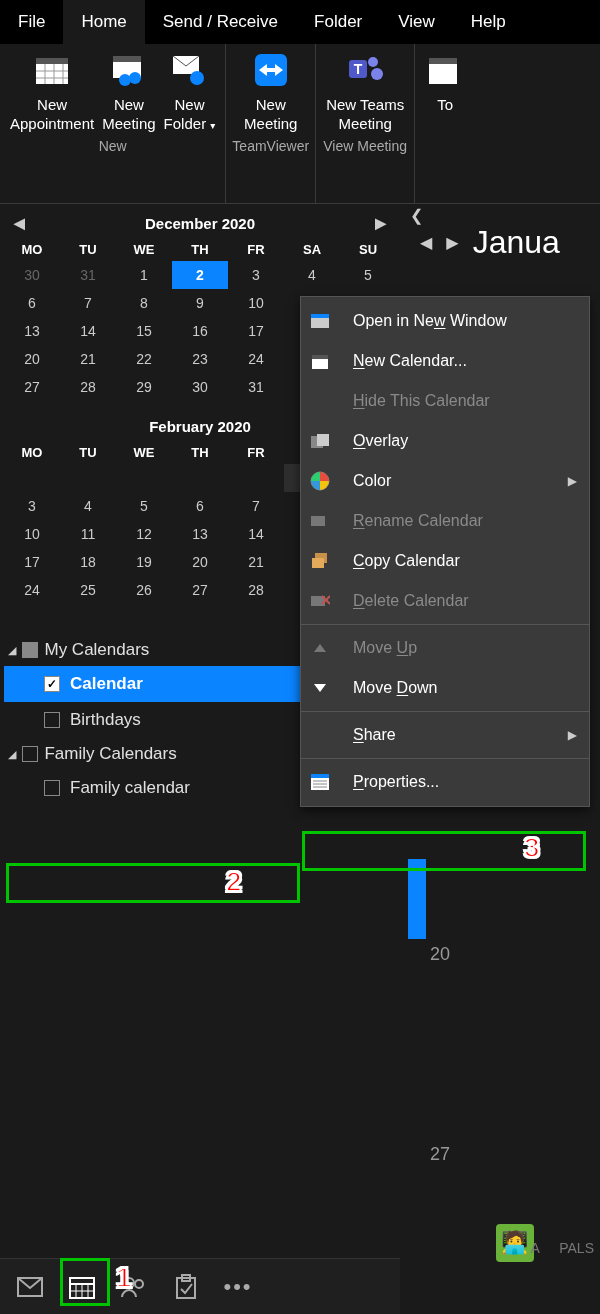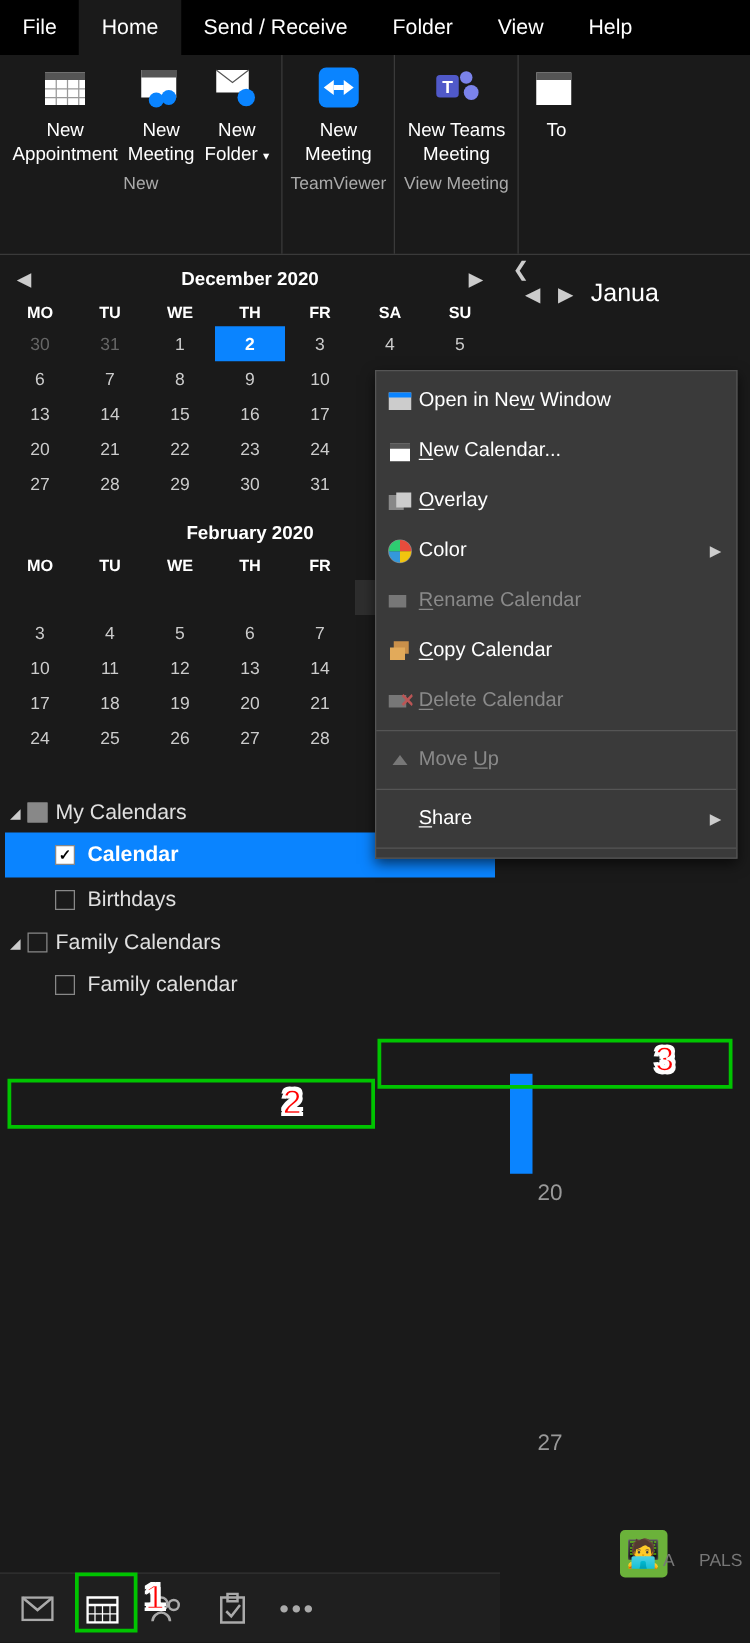"Janua" .right-title { font-size: 20px -> 32px }
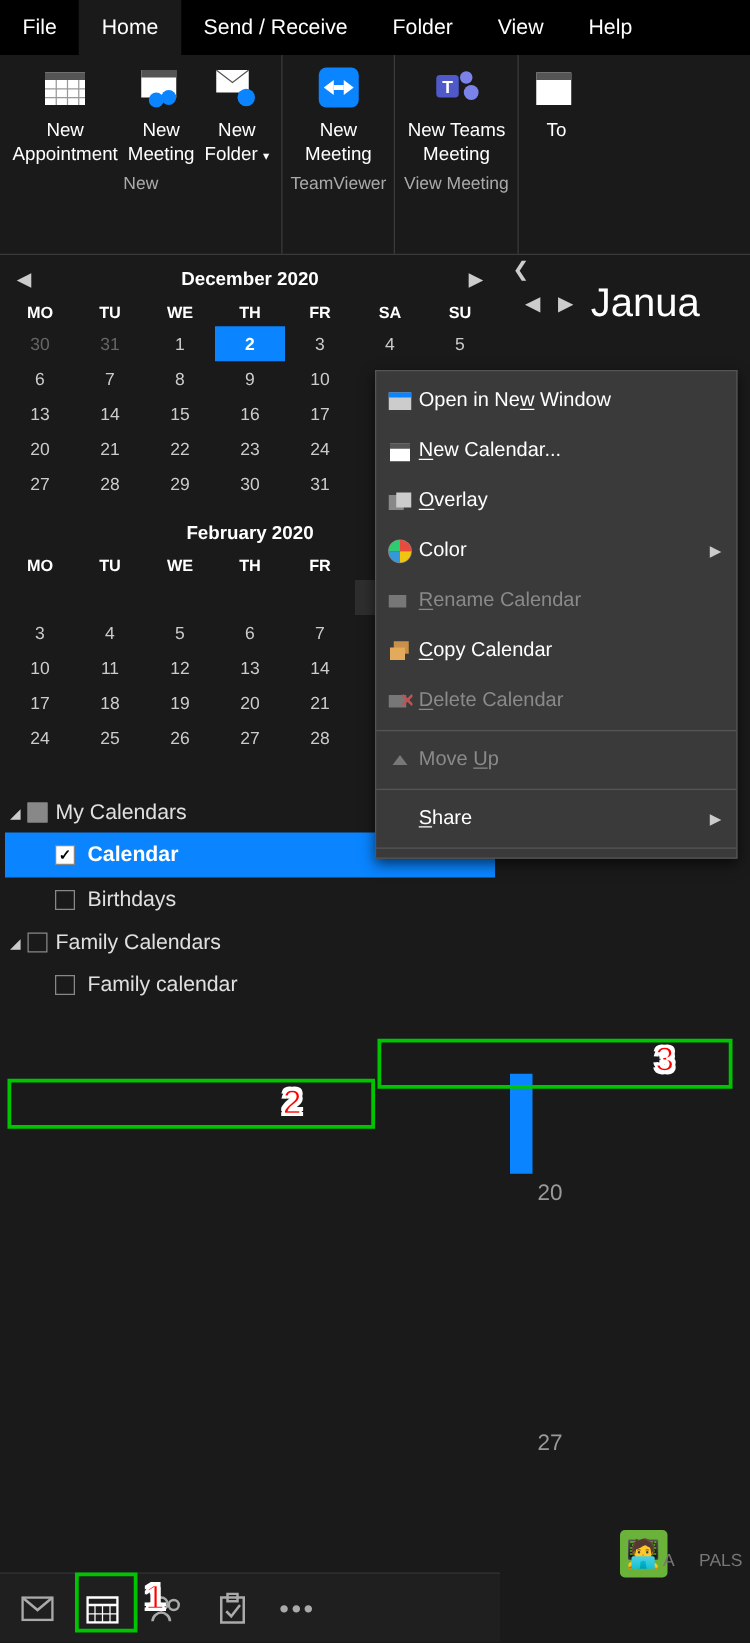"Open in New Window" .ctx-item { gap: 4px -> 22px }
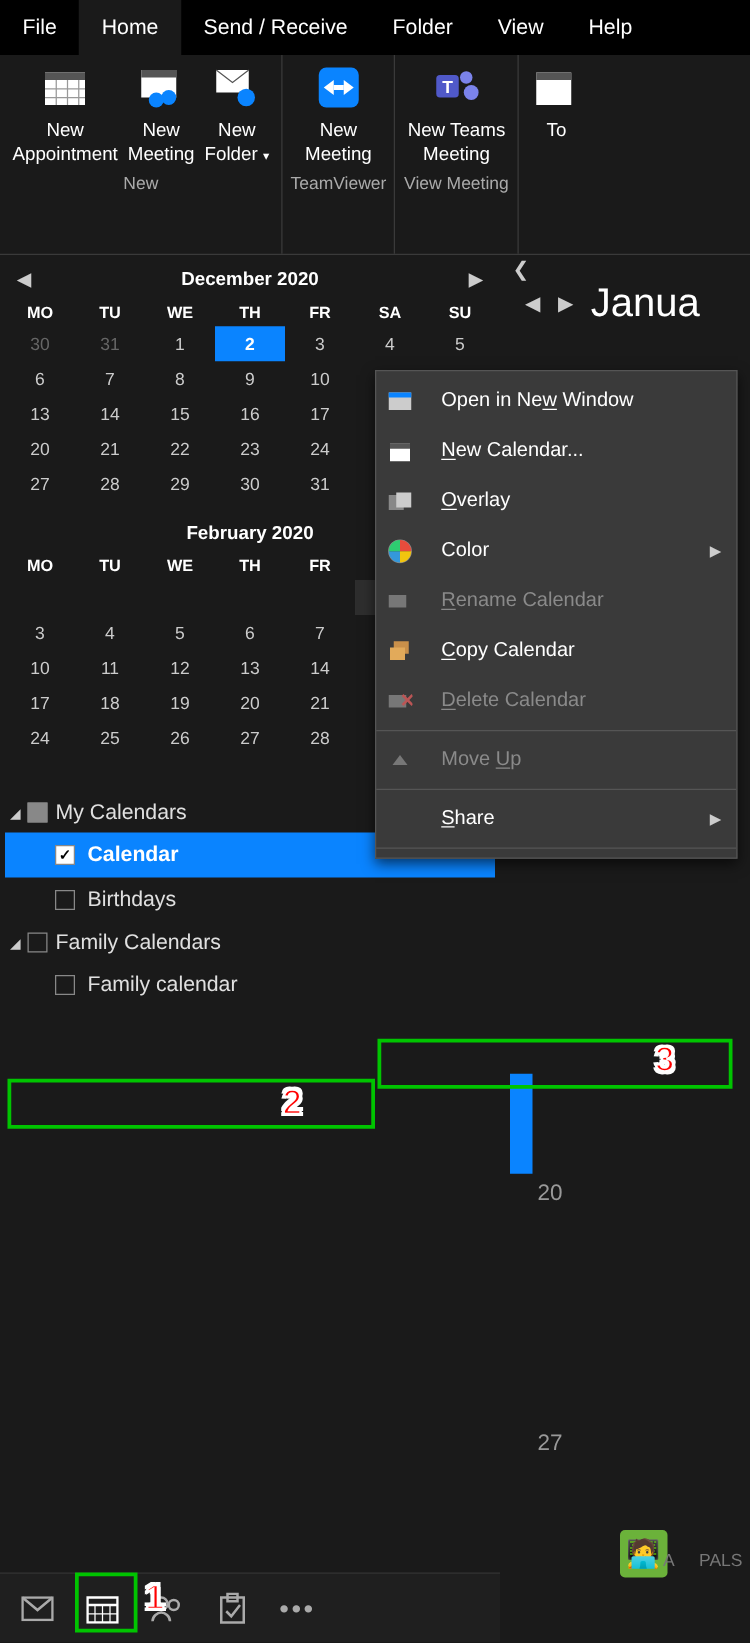"Hide This Calendar" div.ctx-item { html: none -> <div> <span></span> <span><span><span>H</span>ide This Calendar</span></span> </div> }
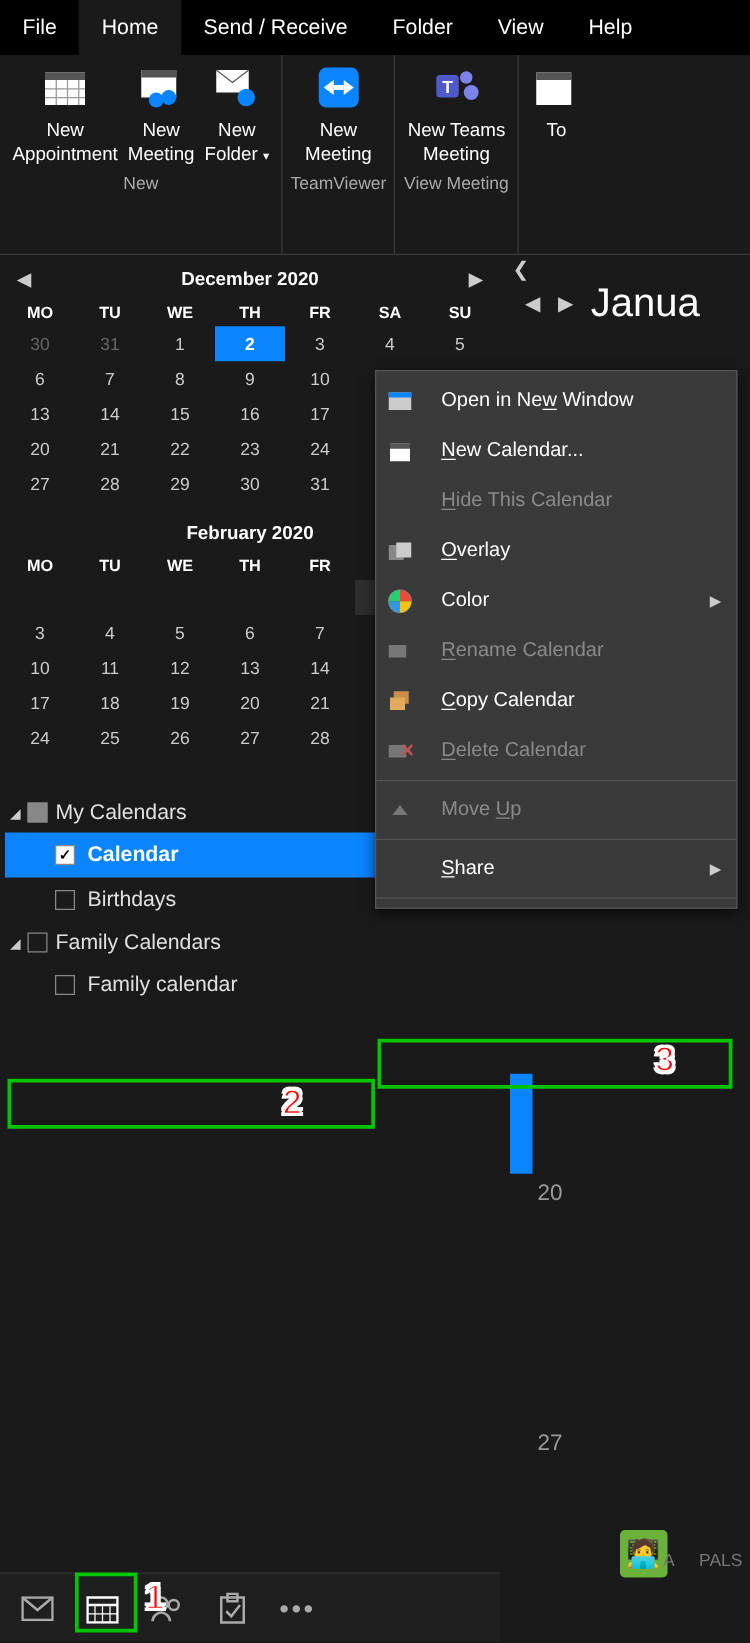"Move Down" div.ctx-item { html: none -> <div> <span> <svg> <polygon></polygon> </svg> </span> <span><span>Move <span>D</span>own</span></span> </div> }
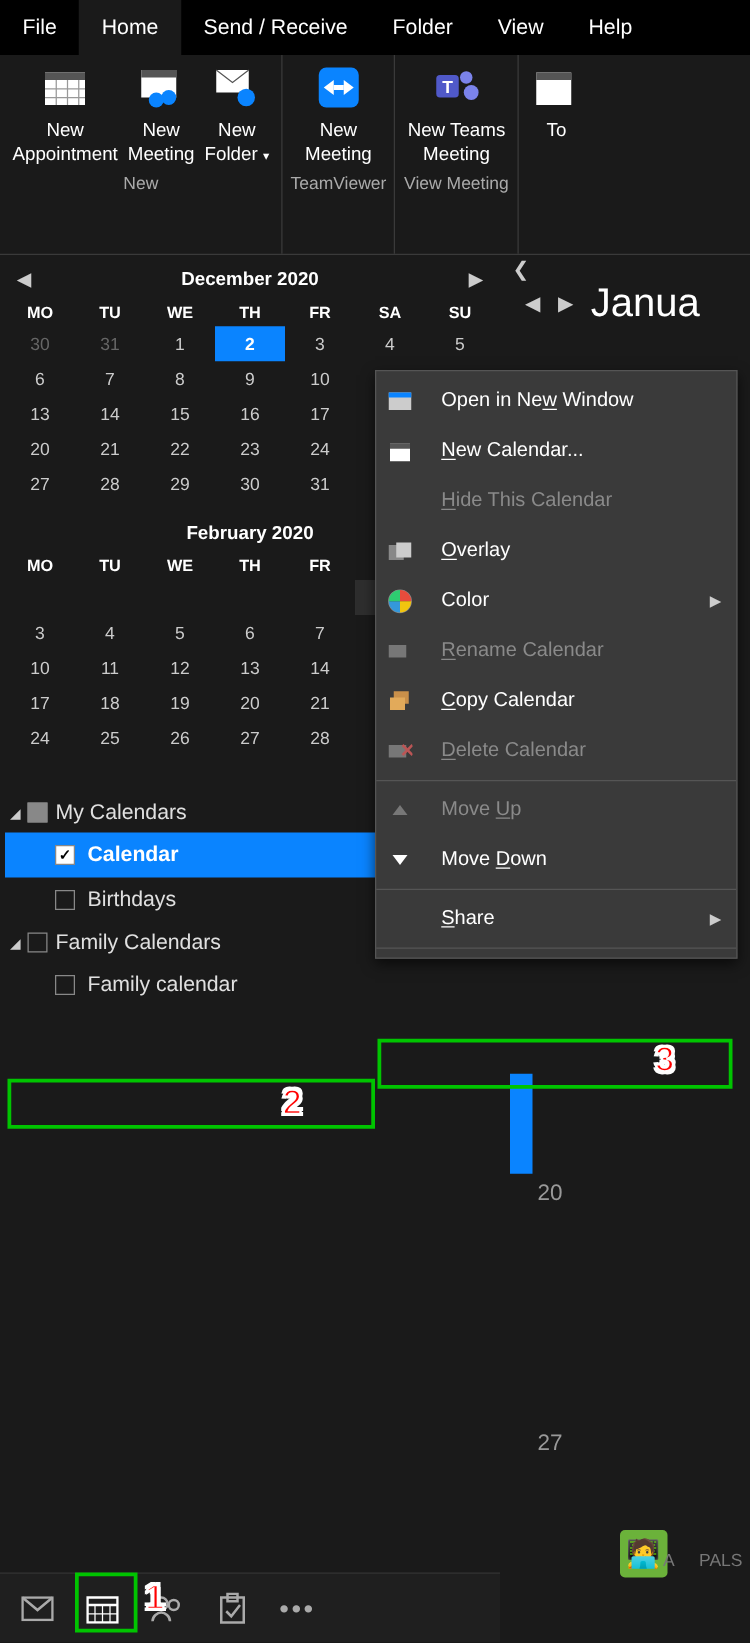"Properties..." div.ctx-item { html: none -> <div> <span> <svg> <rect></rect> <rect></rect> <line></line> <line></line> <line></line> </svg> </span> <span><span><span>P</span>roperties...</span></span> </div> }
